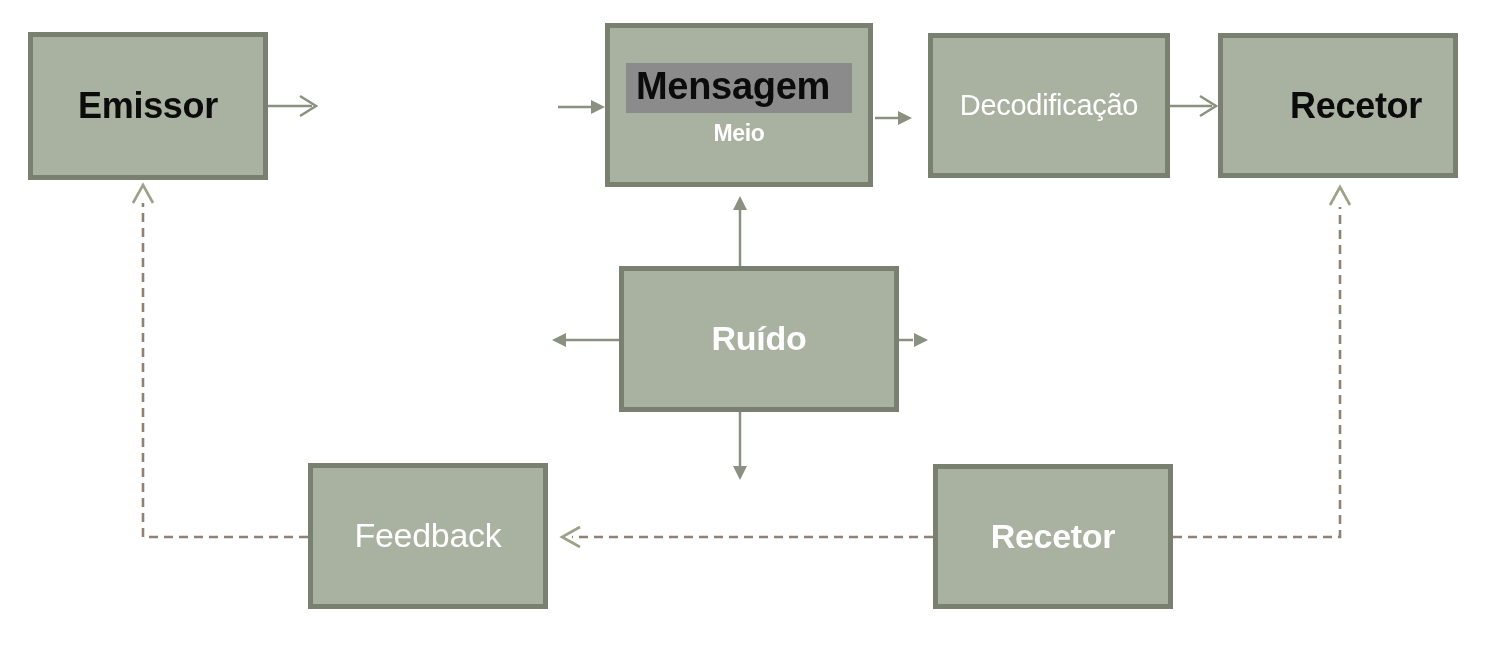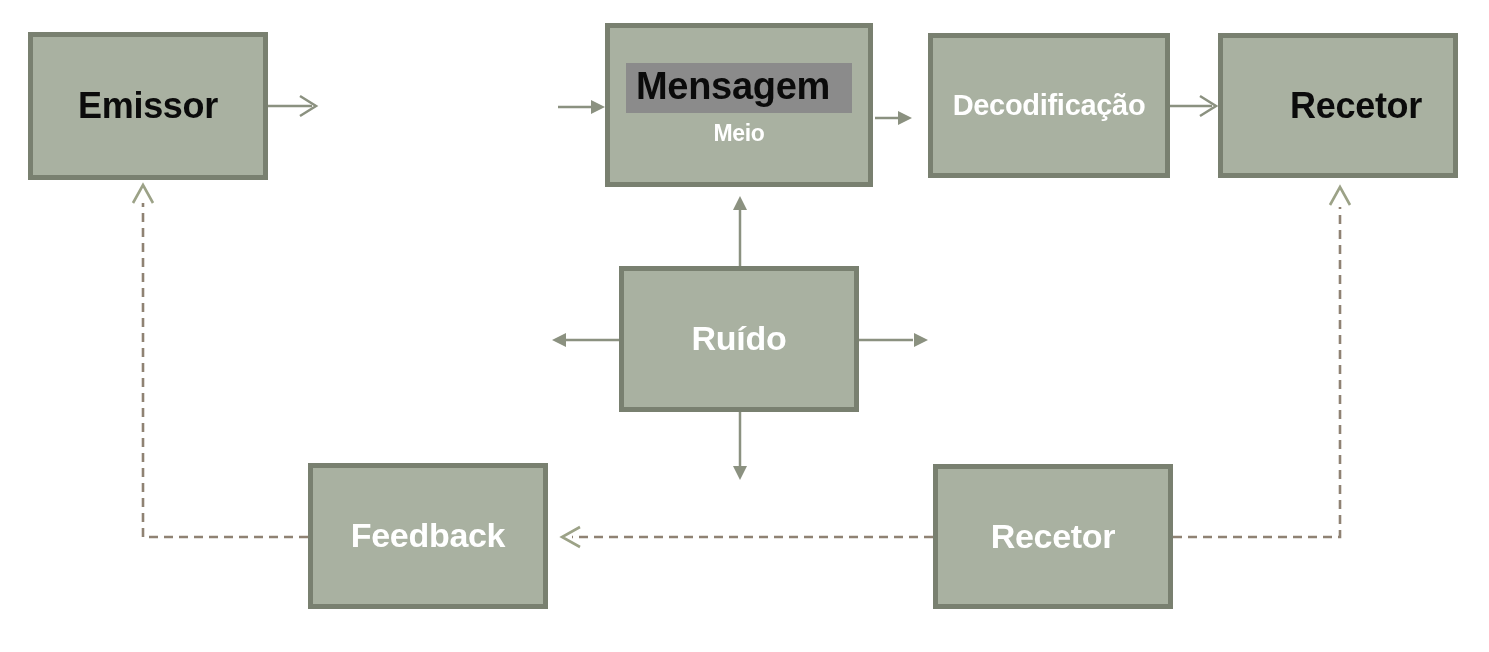"Decodificação" .b-decodificacao .lbl { font-weight: 700 -> 400 }
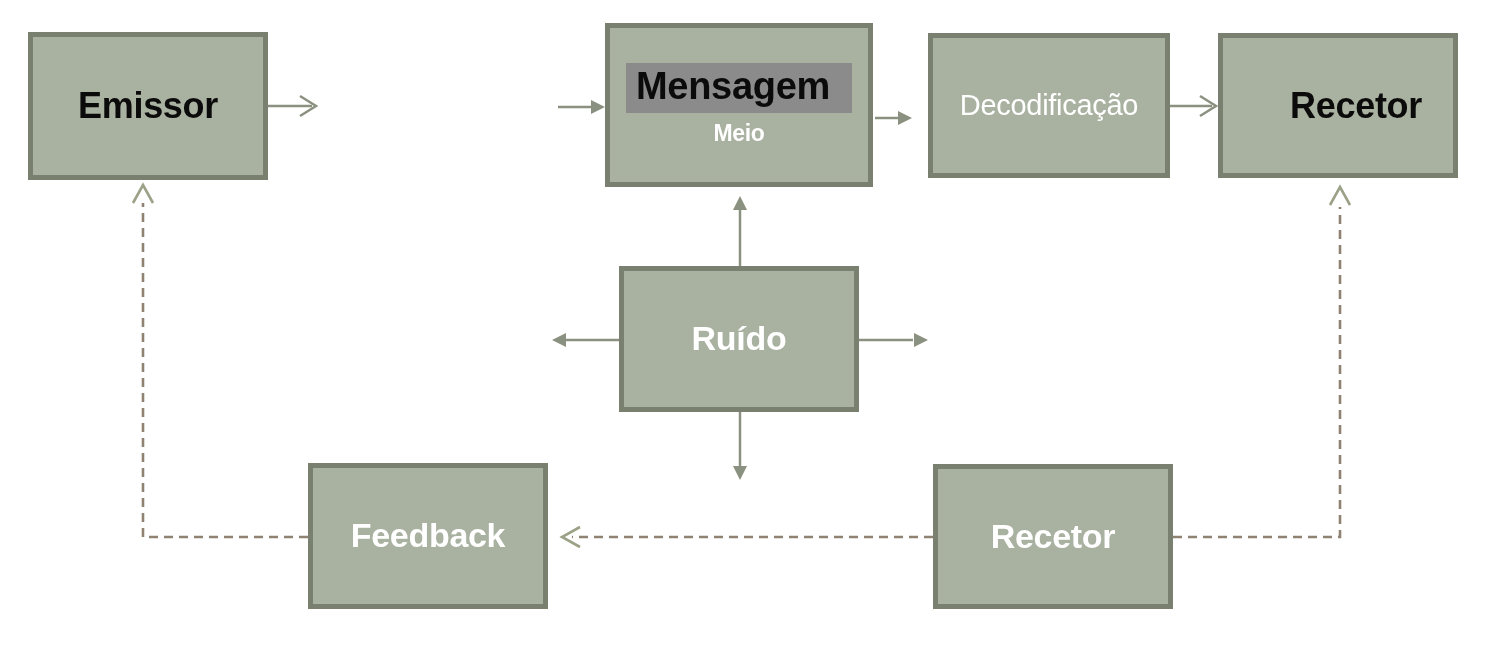"Ruído" .b-ruido { width: 240px -> 280px }
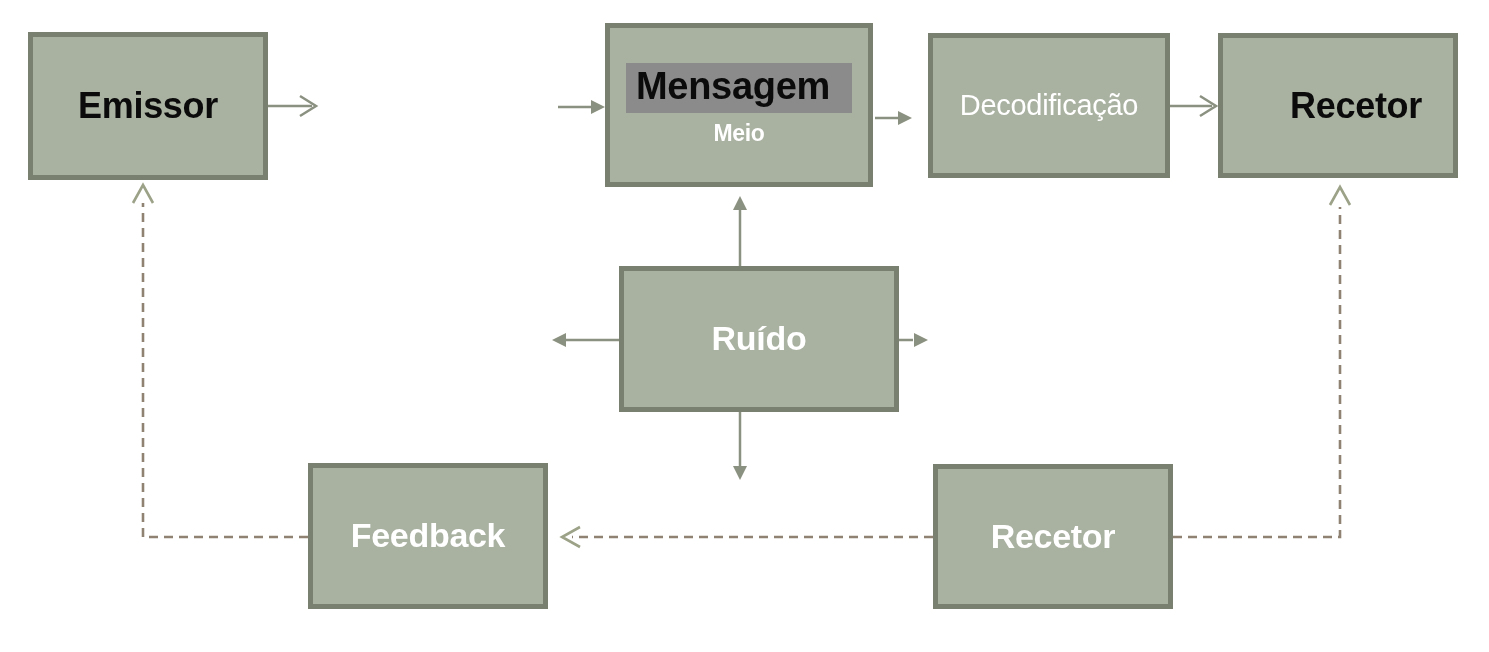"Feedback" .b-feedback .lbl { font-weight: 700 -> 400 }
